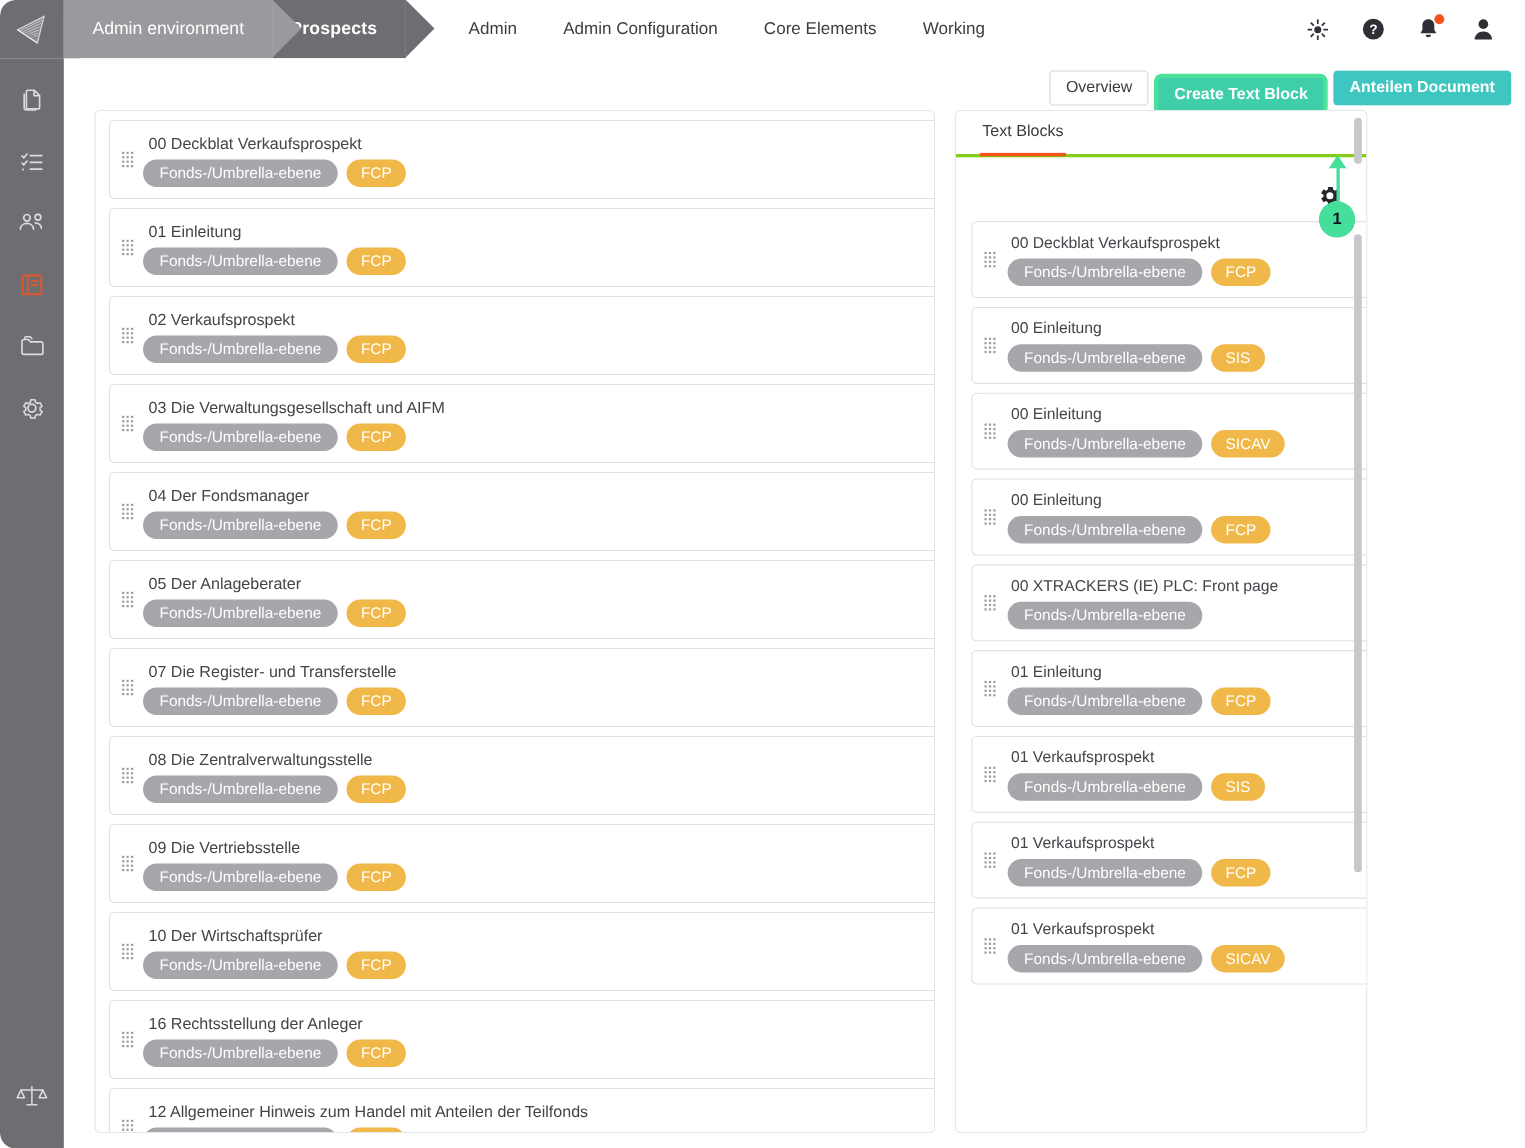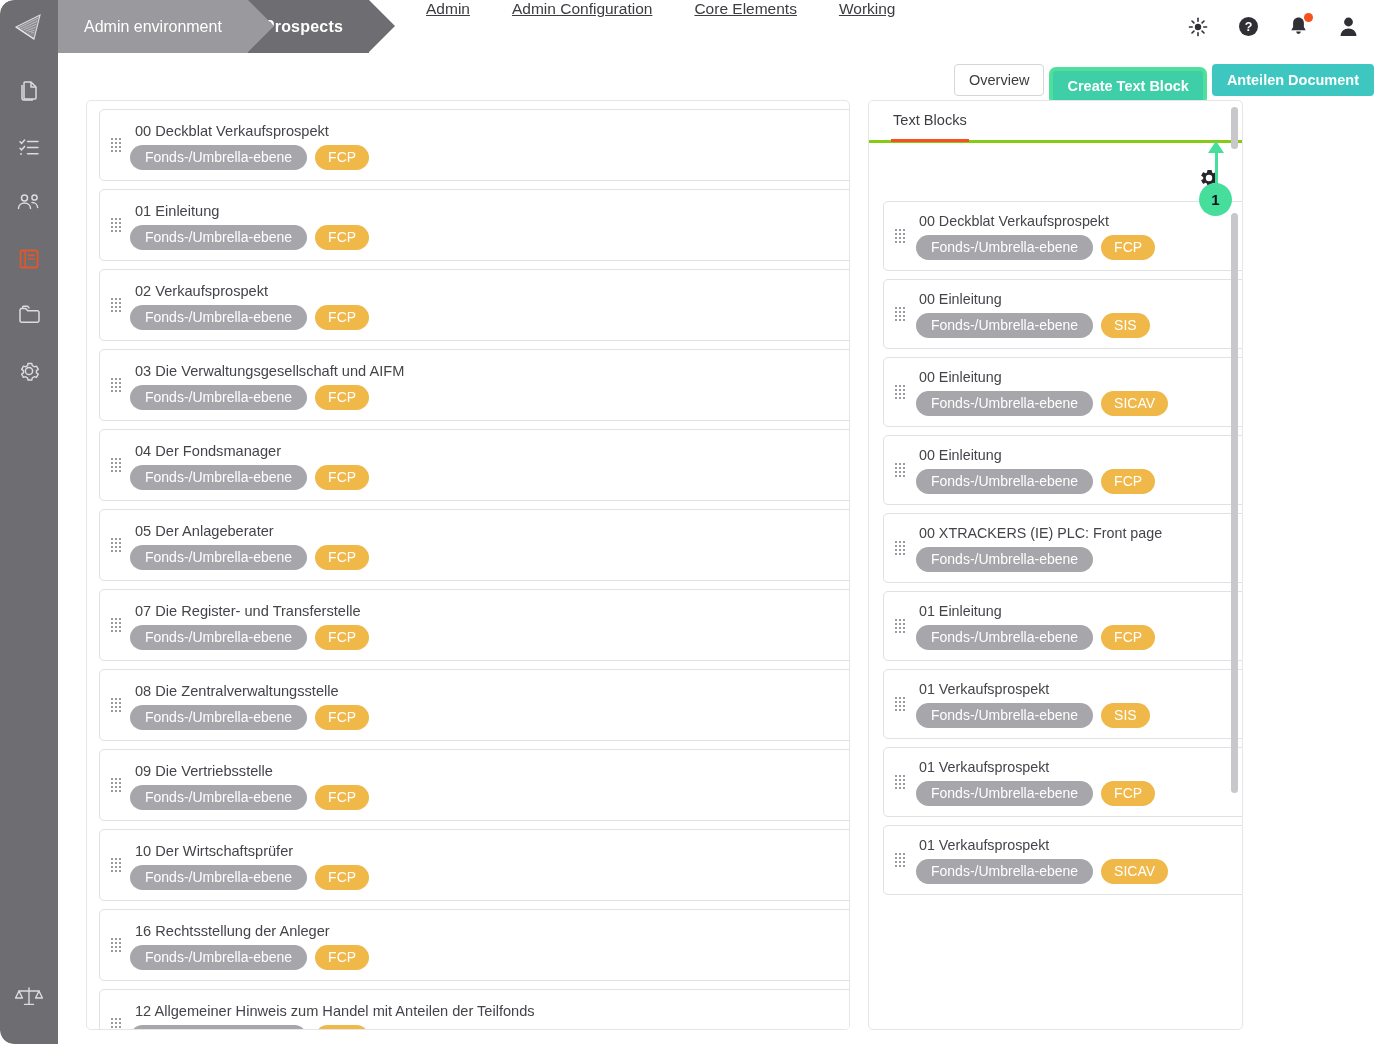"Admin" .navitem { align-items: none -> center; text-decoration: underline -> none }
